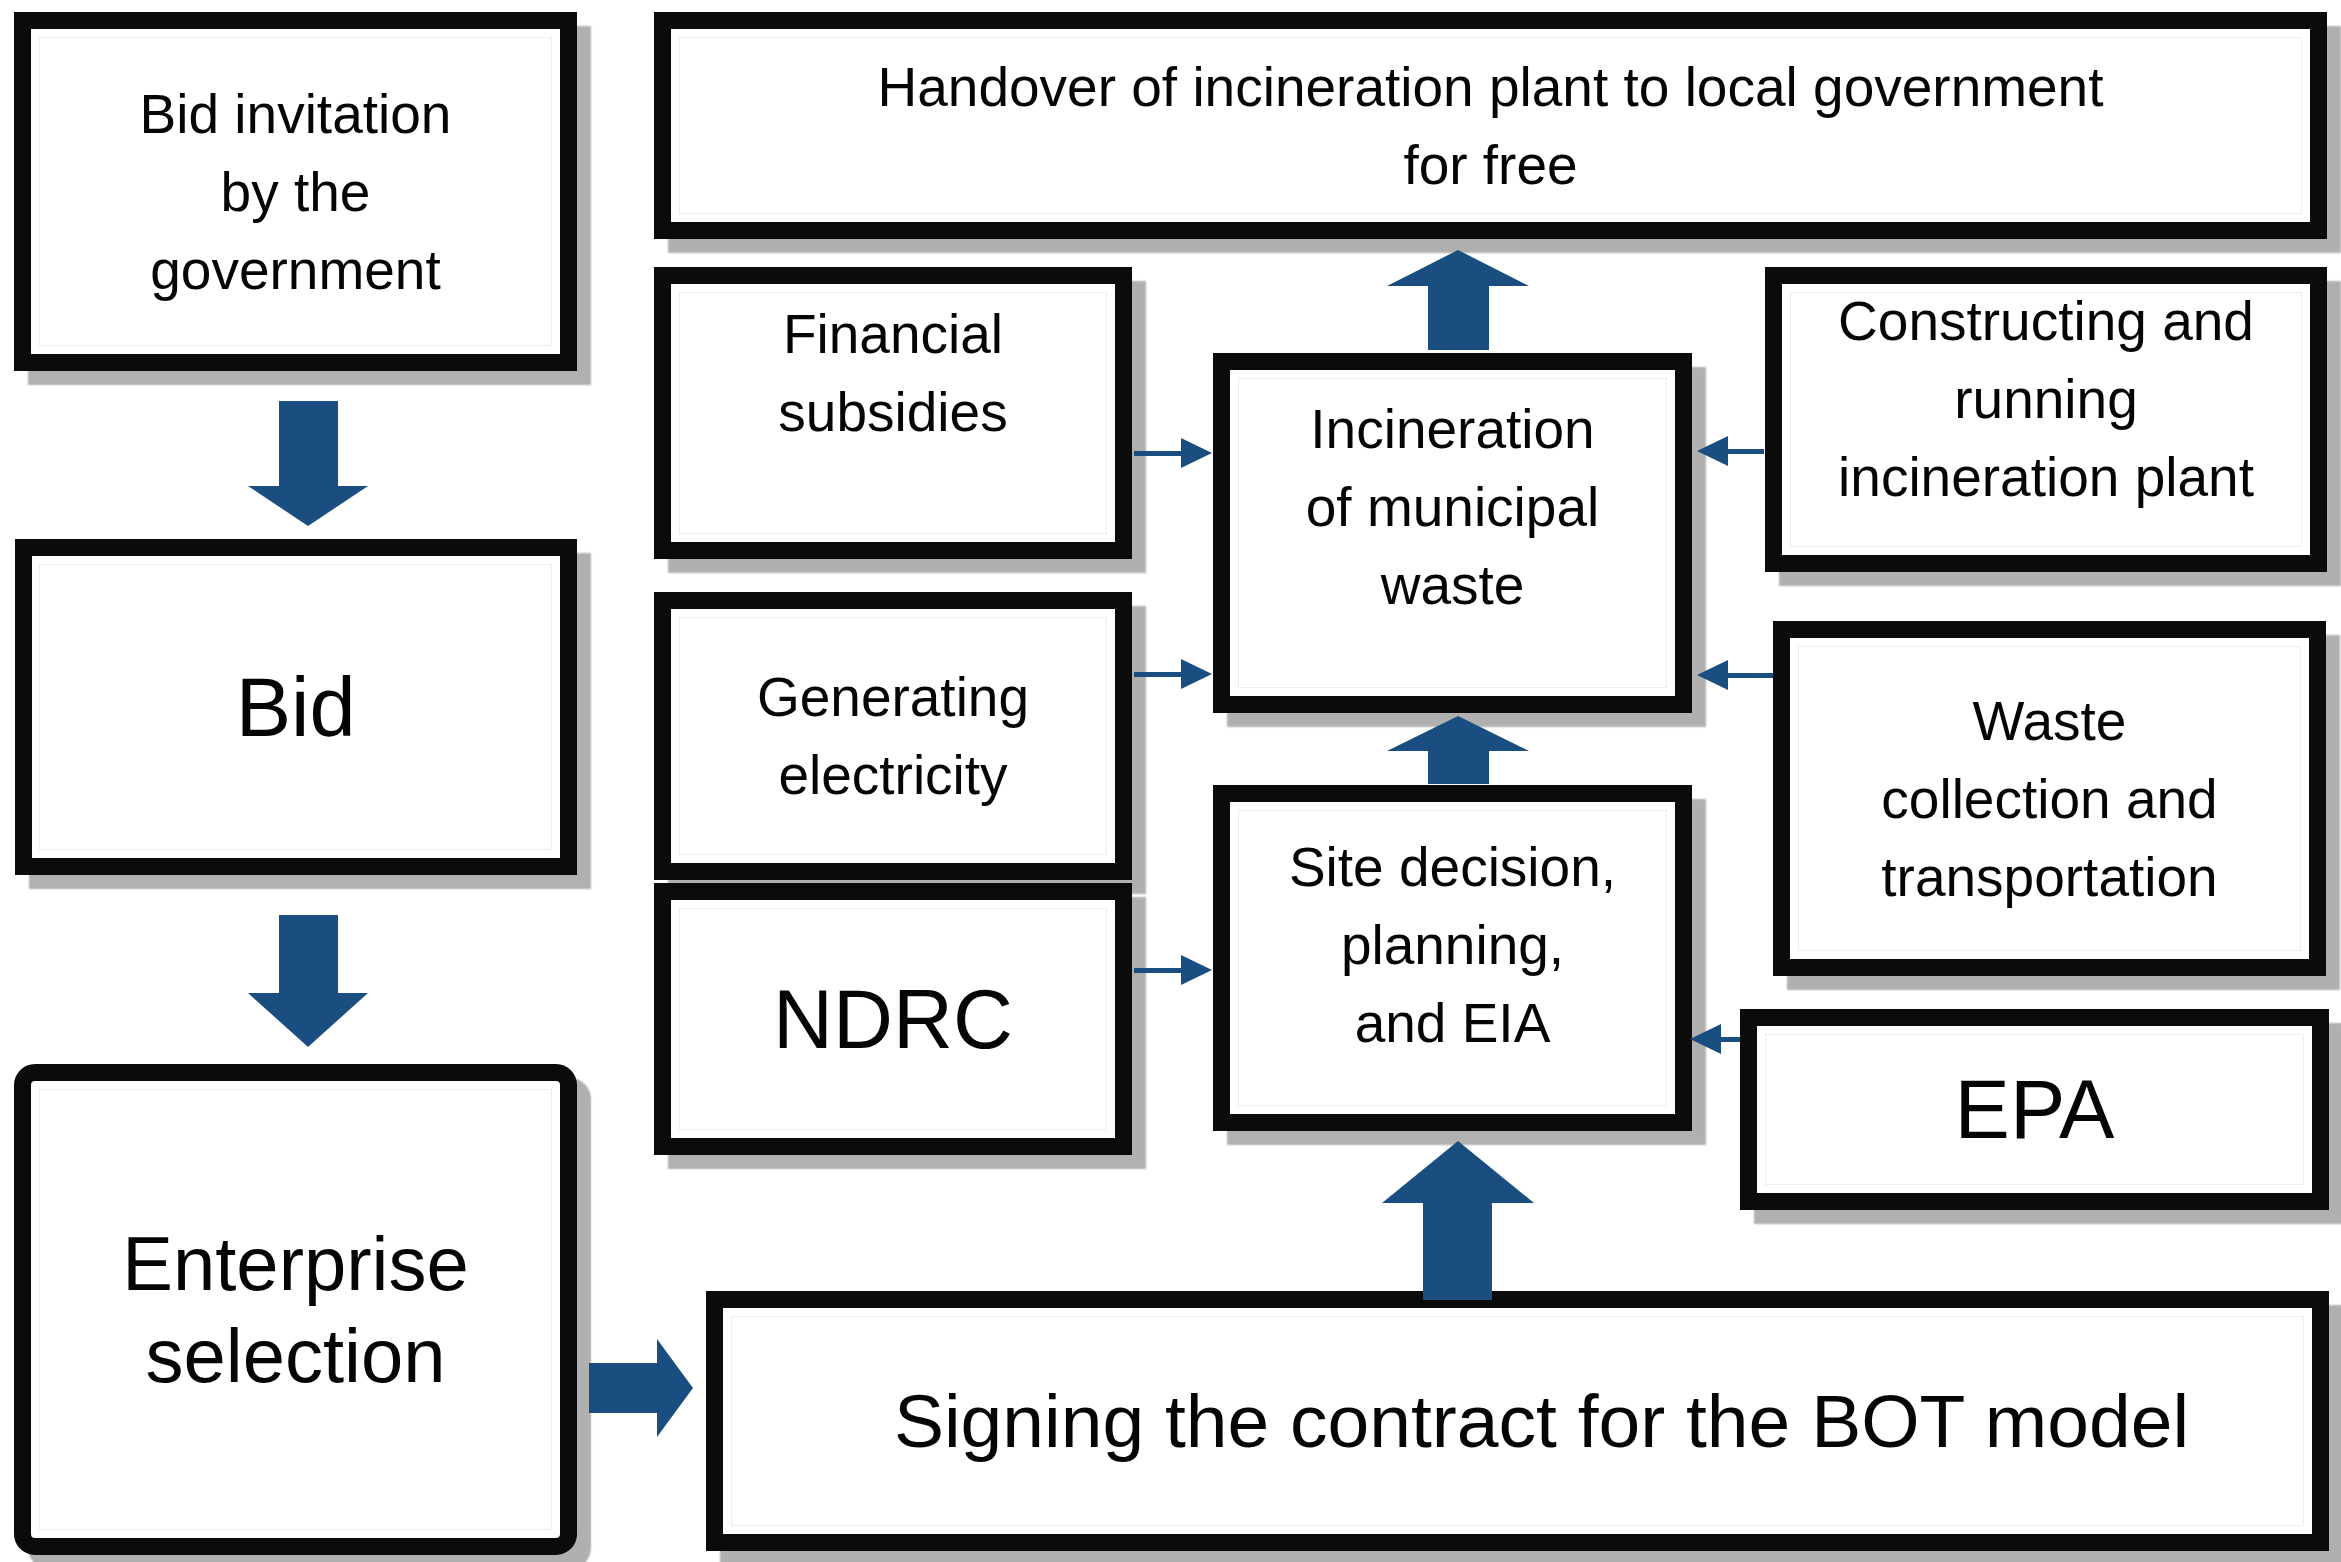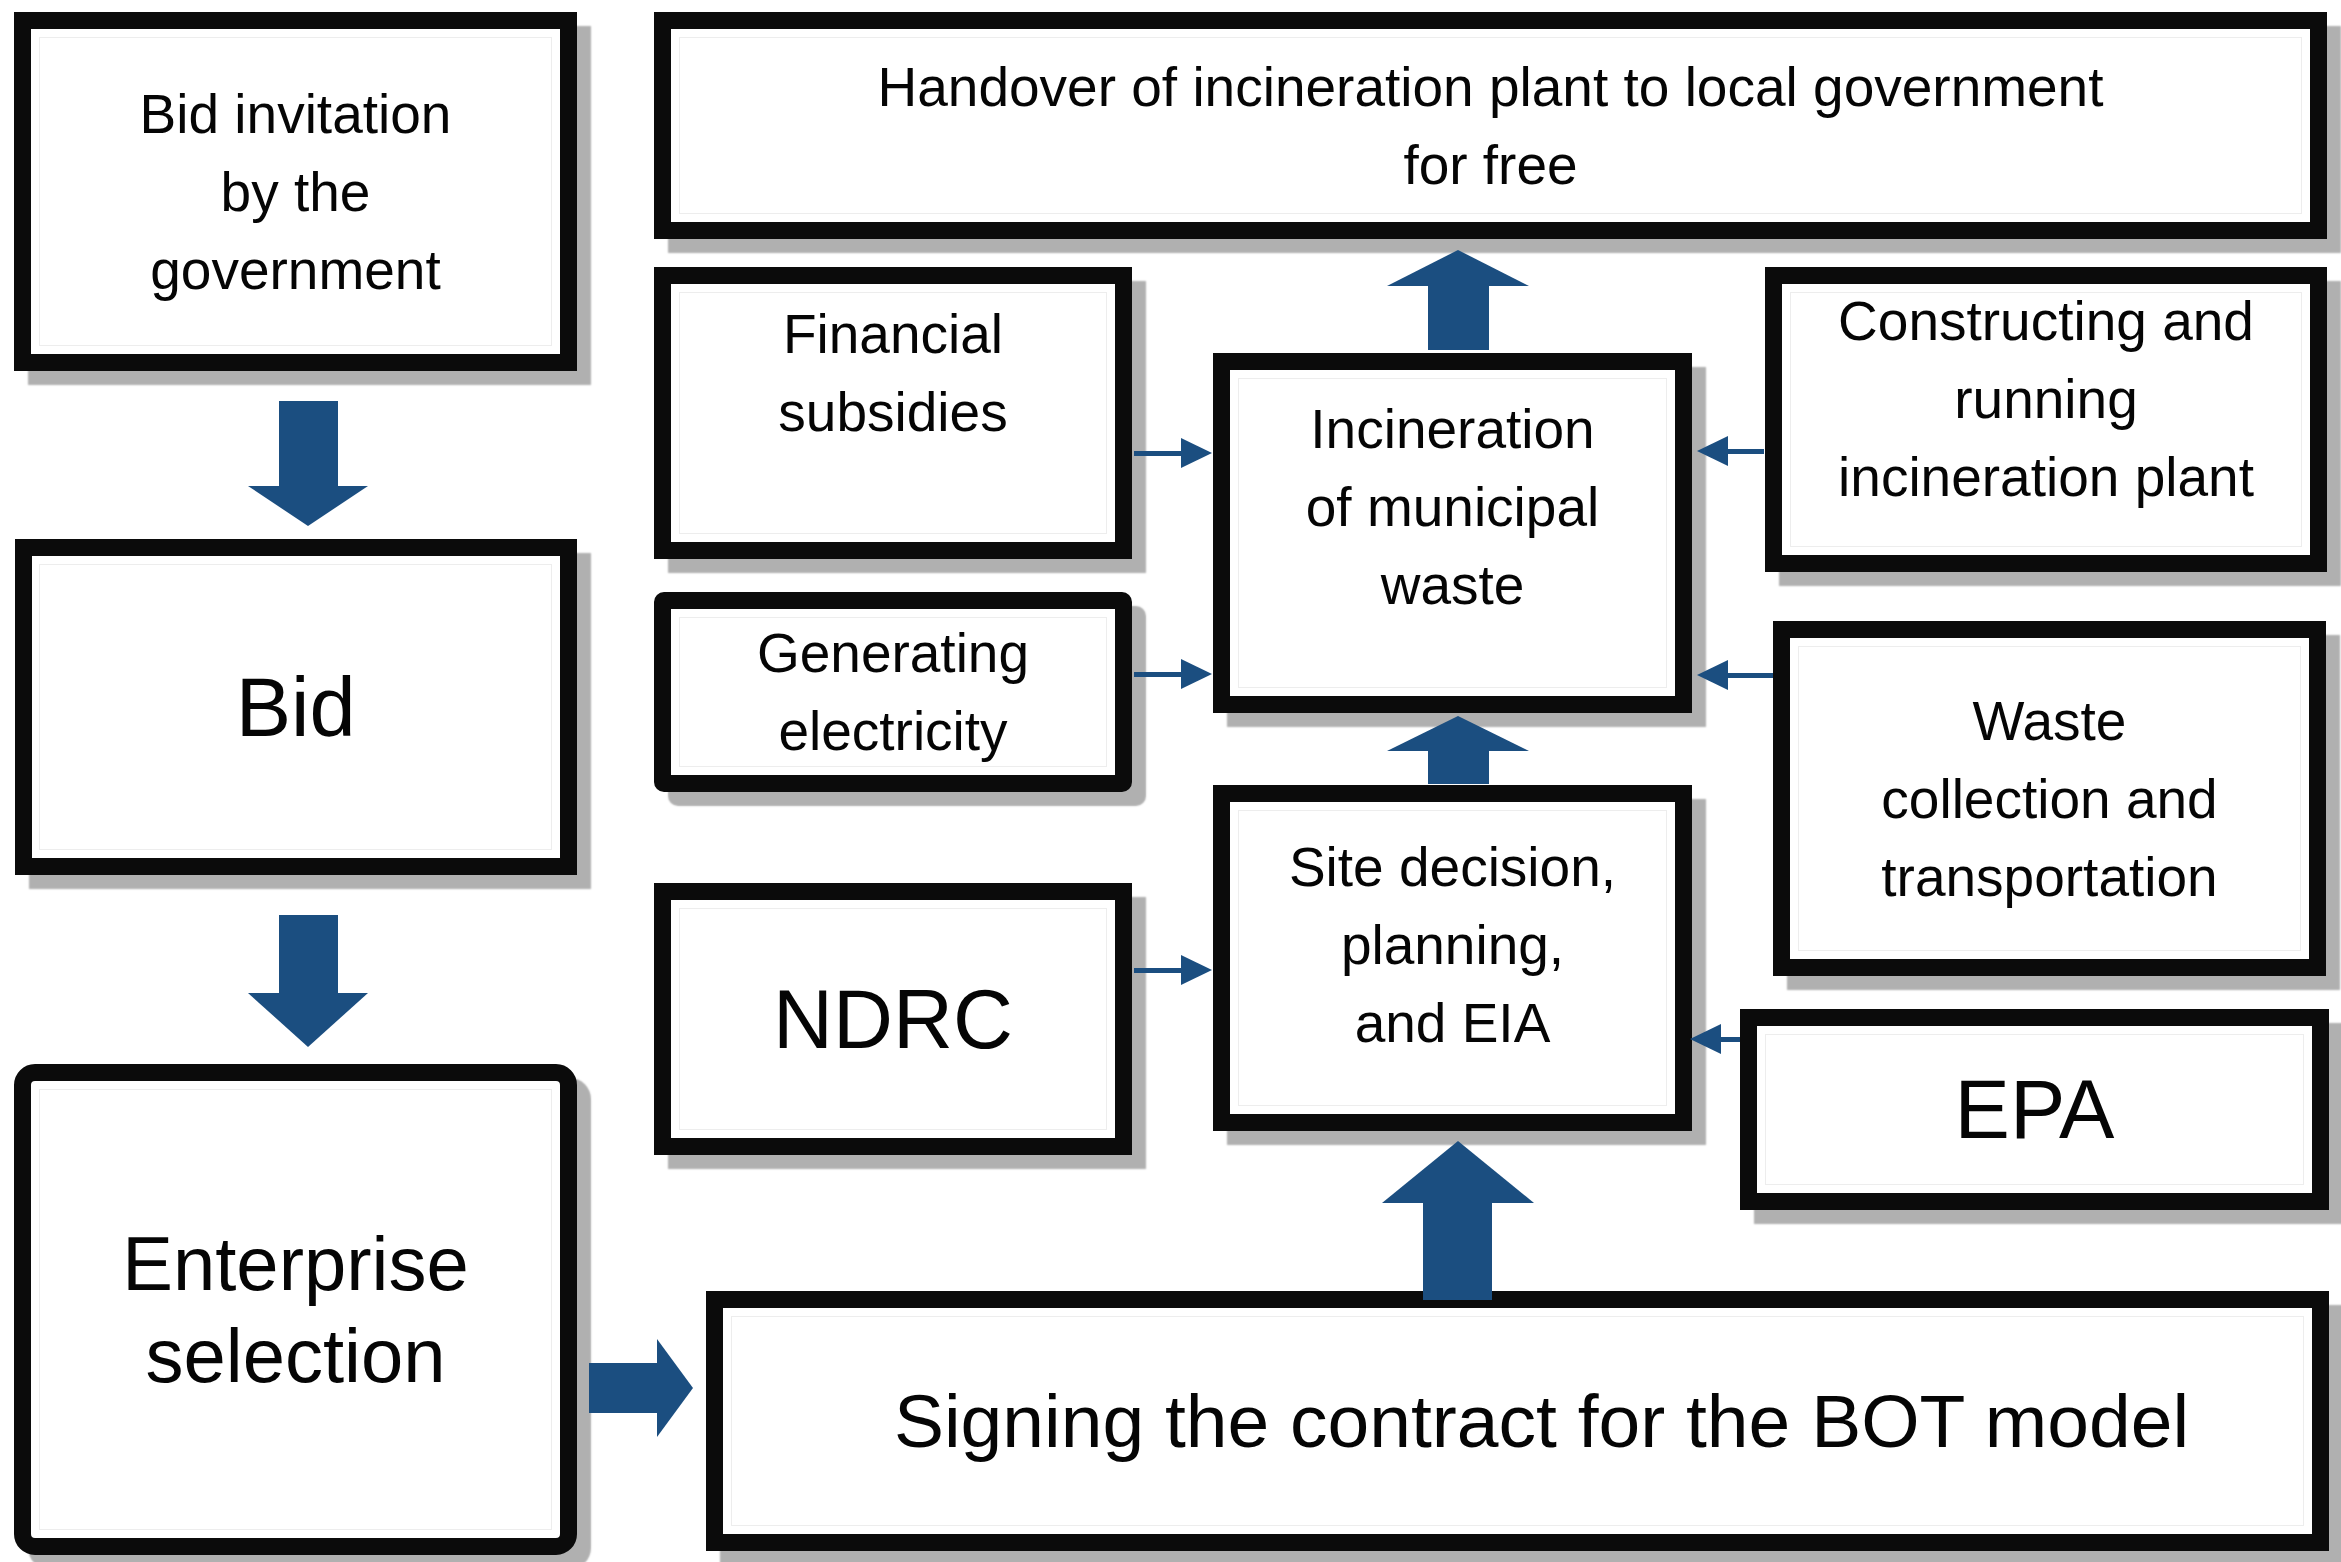"Generating" .b-gen { border-radius: 10px -> none; height: 200px -> 288px }
